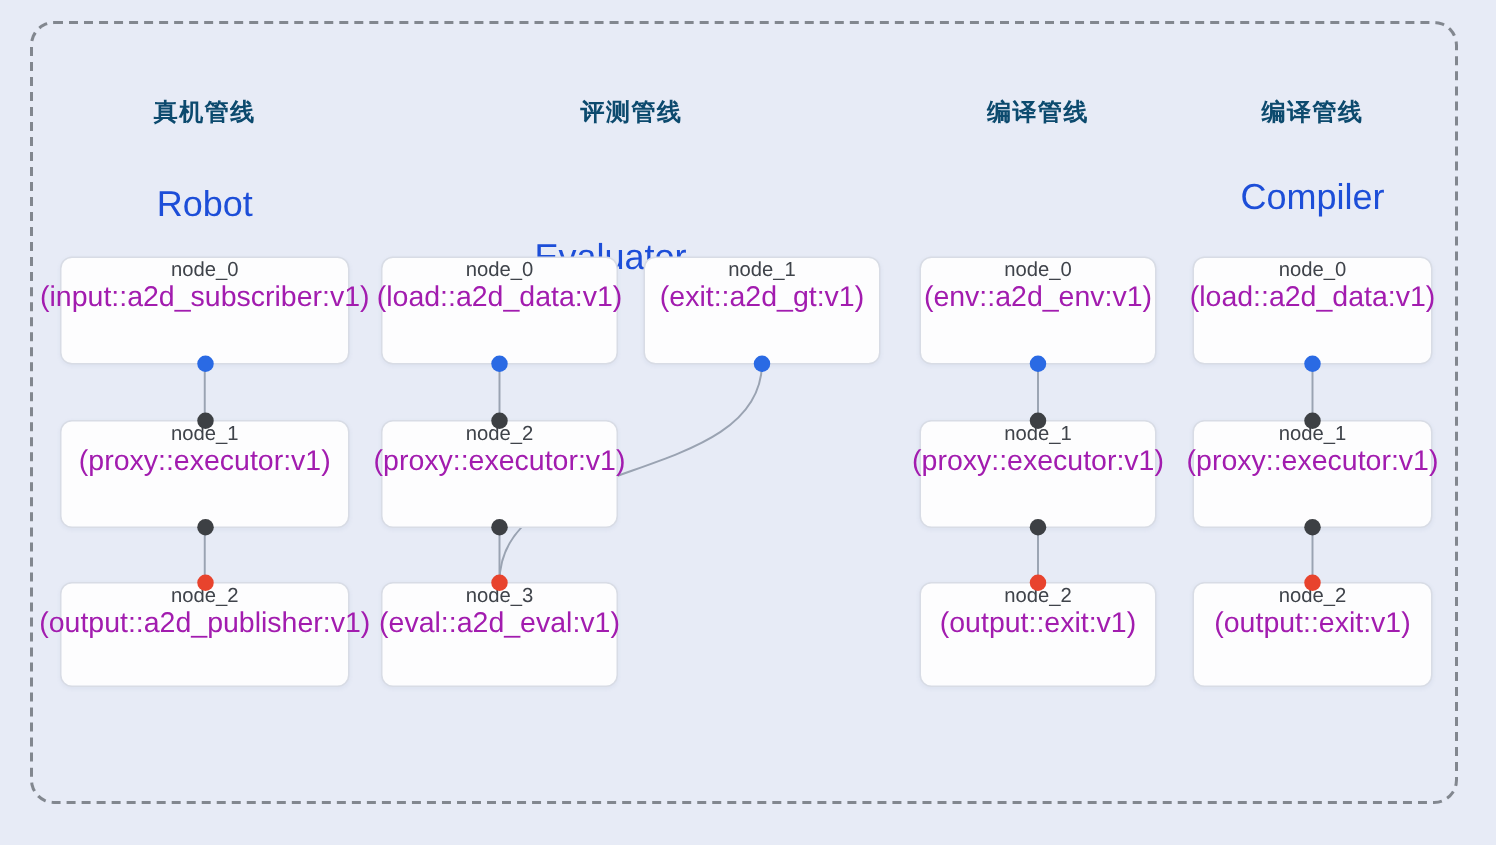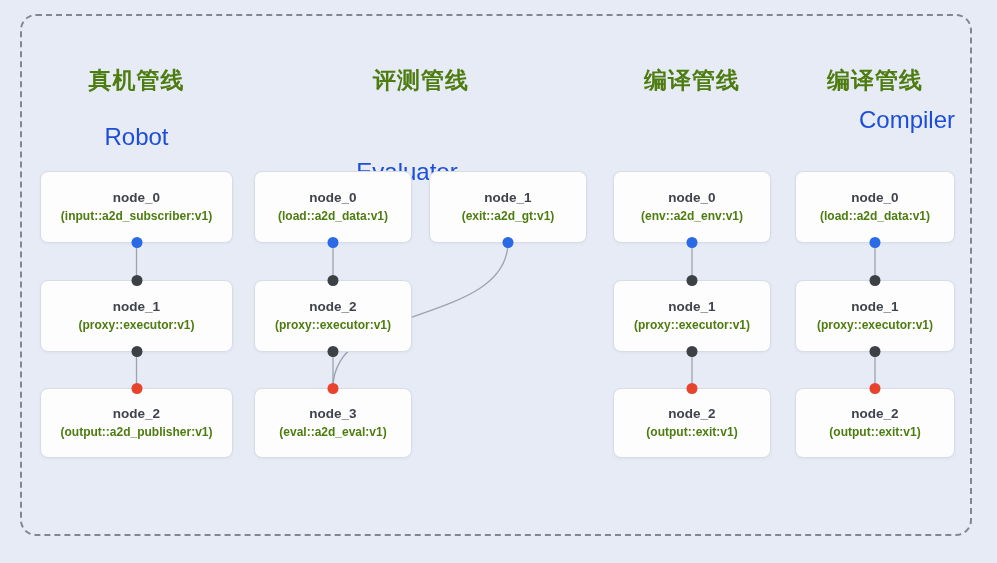"真机管线" .zh-title { color: #4d7c0f -> #0c4a6e; font-size: 23px -> 16px }
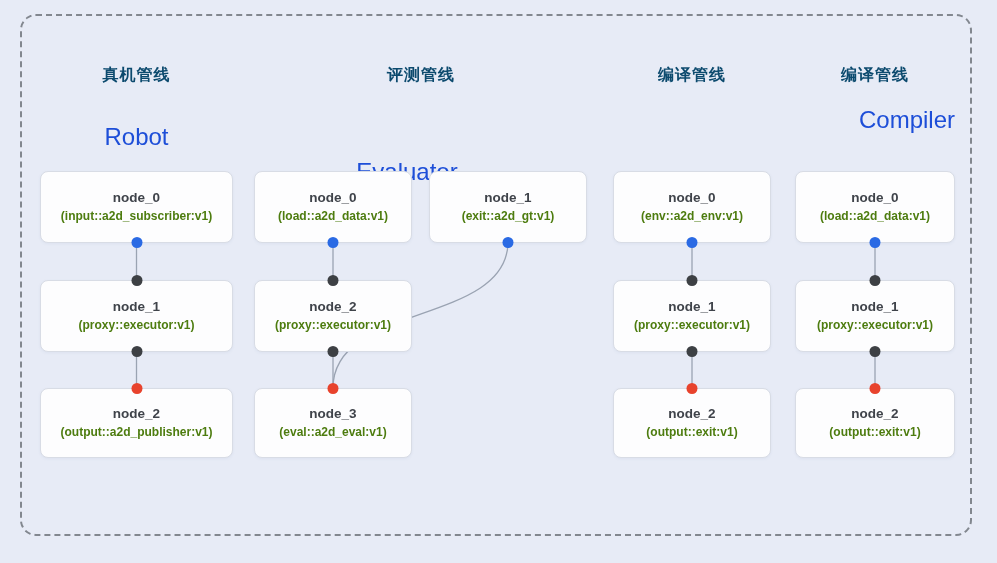"Compiler" div.en-title { text-align: right -> none; top: 106px -> 118px }
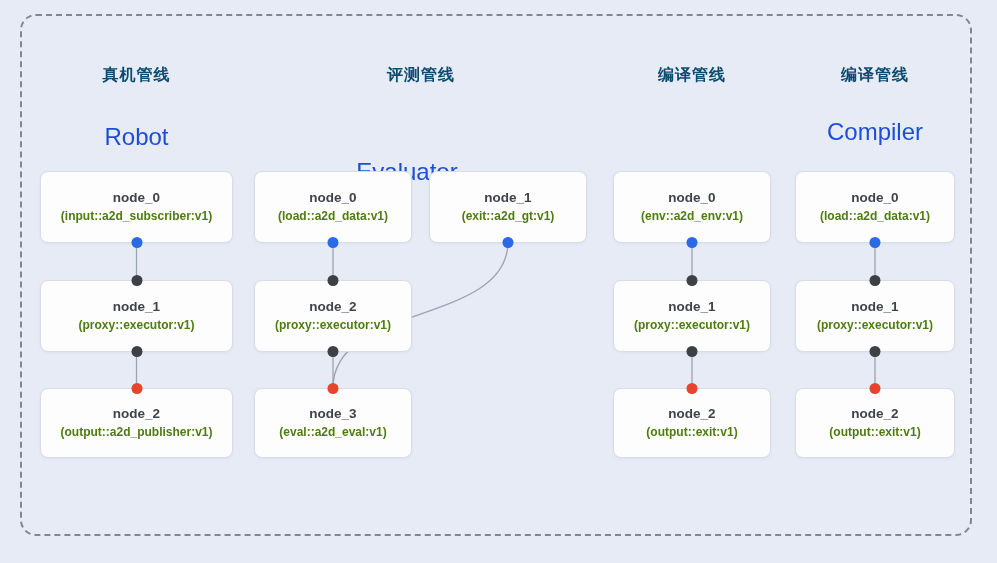"node_0" .node { font-weight: bold -> none; justify-content: center -> none }
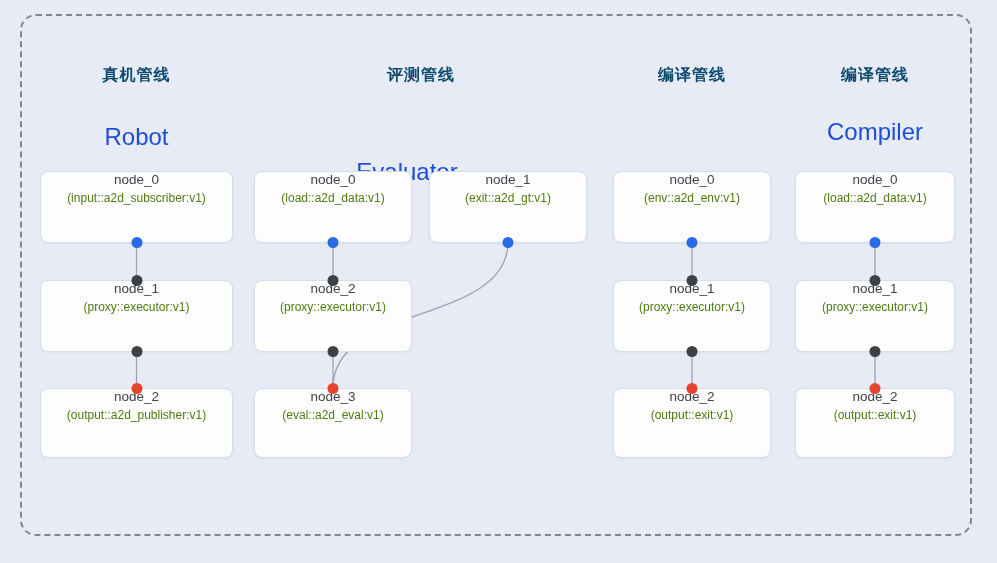"(input::a2d_subscriber:v1)" .node-type { color: #4d7c0f -> #a21caf; font-size: 12px -> 19px }
